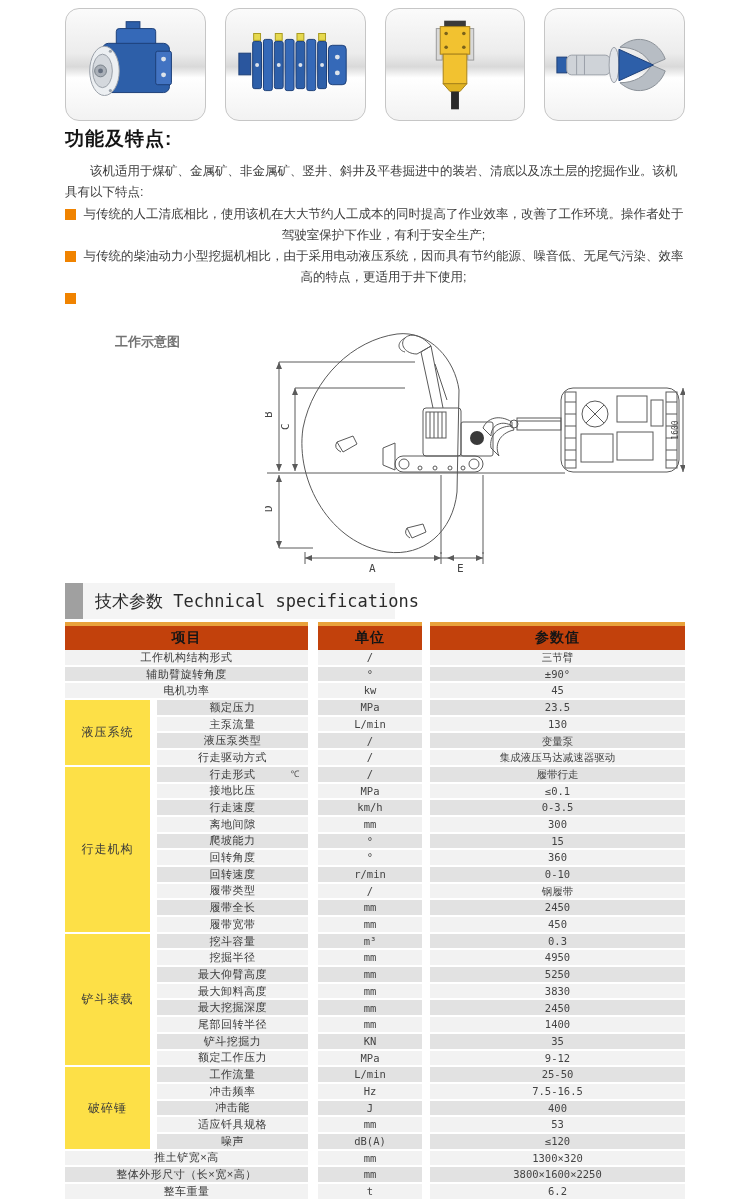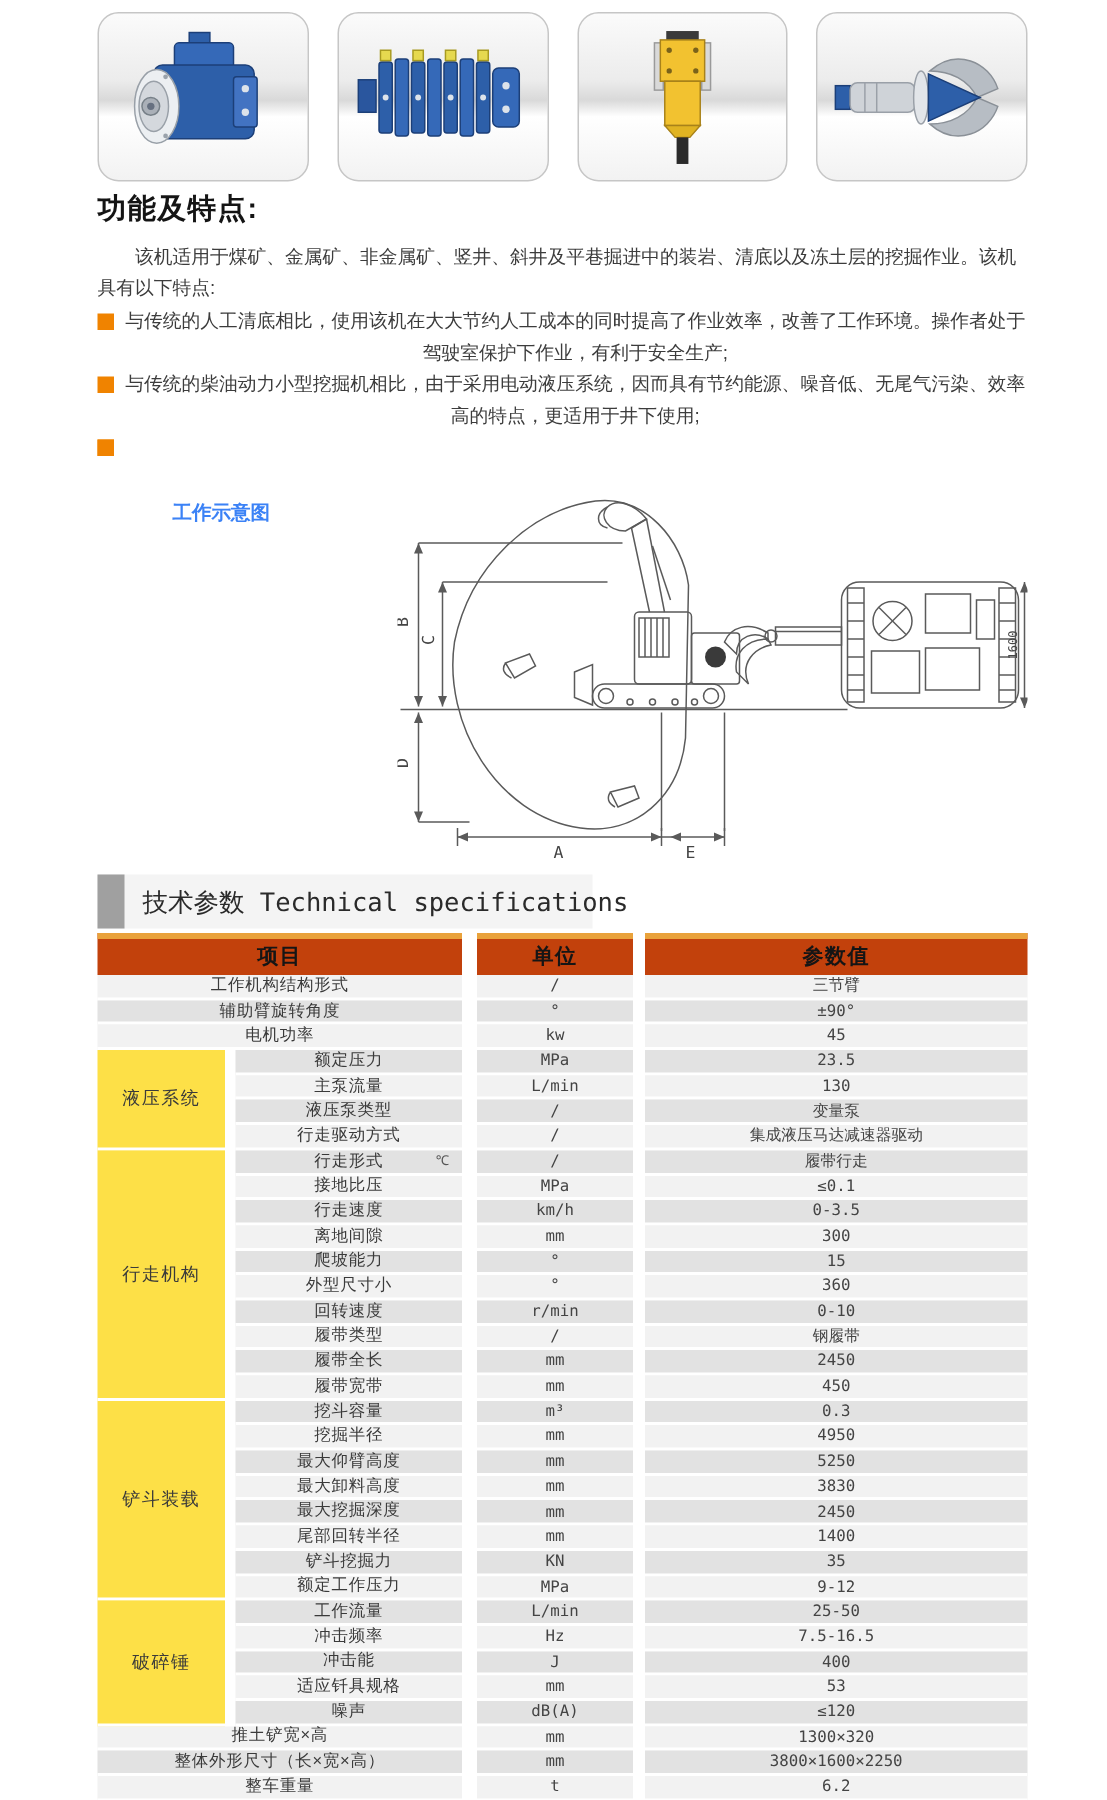"工作示意图" .diagram .dlabel { color: #3b82f6 -> #737373 }
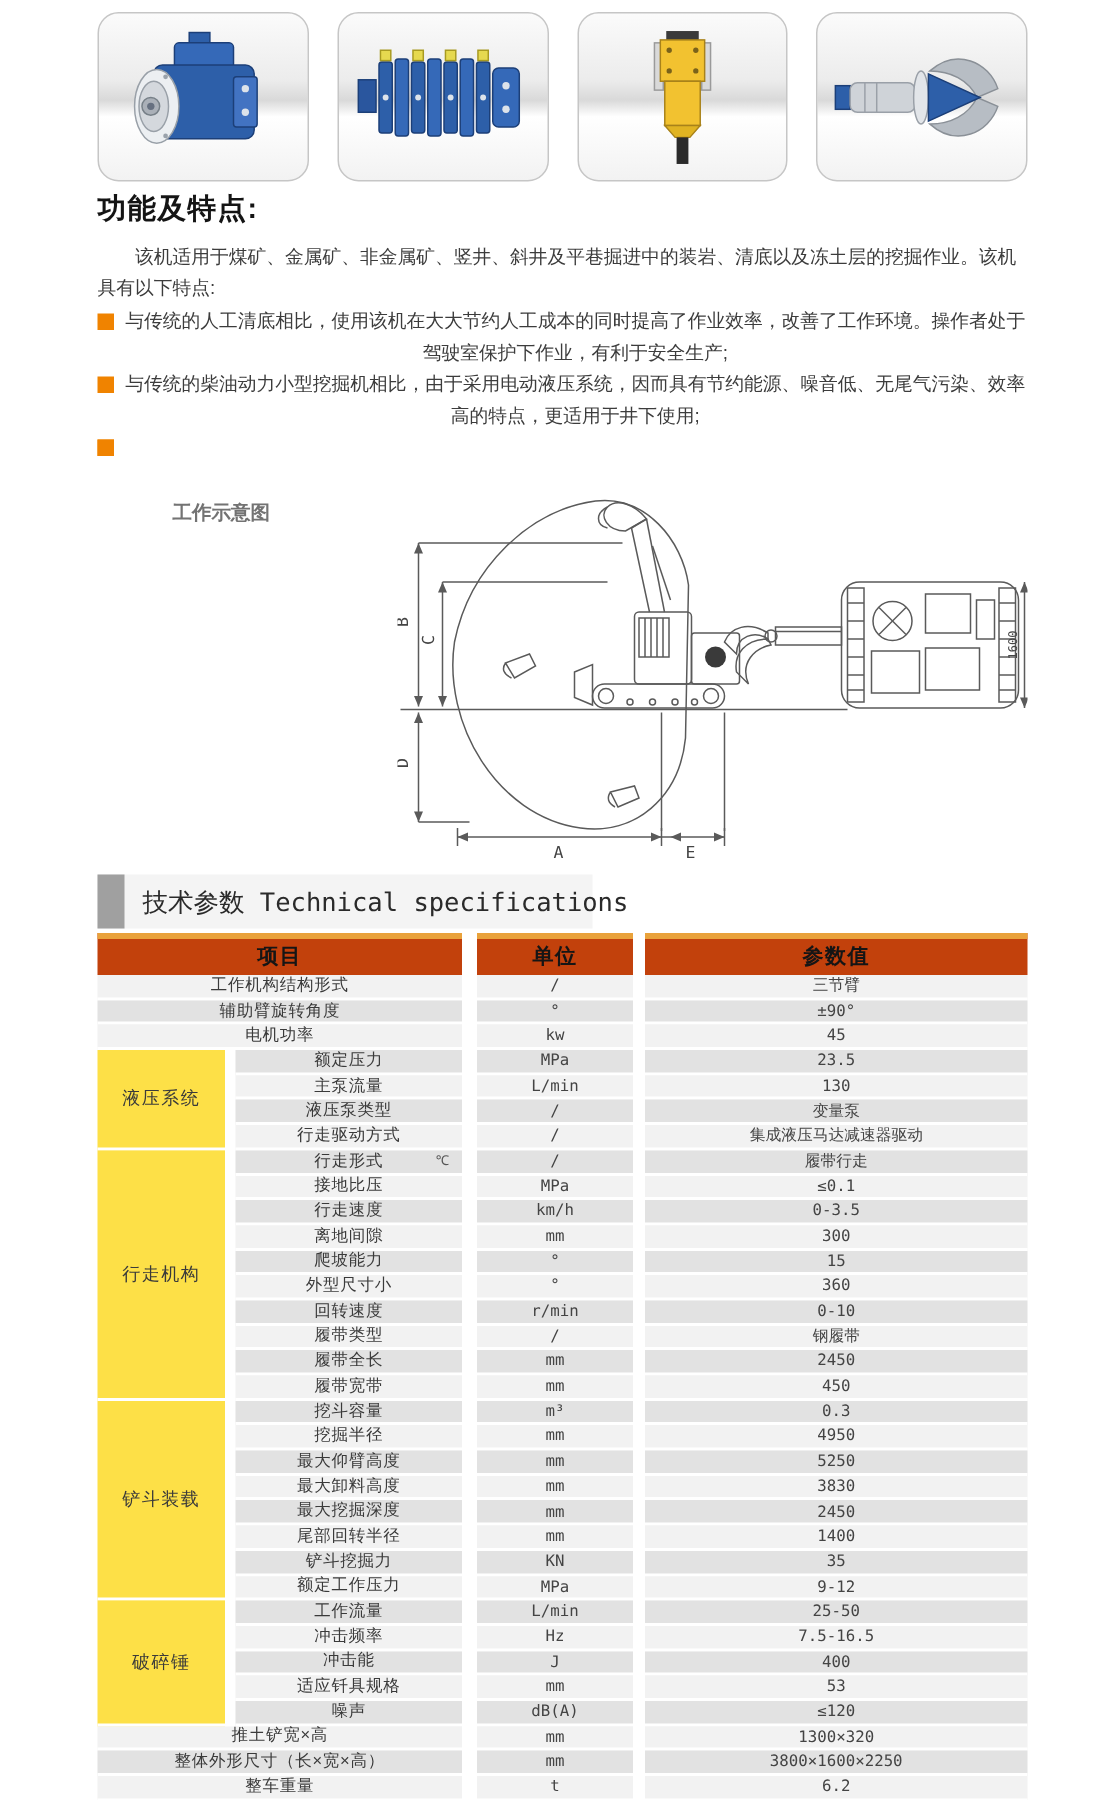"外型尺寸小" td.c { text: 外型尺寸小 -> 回转角度 }
